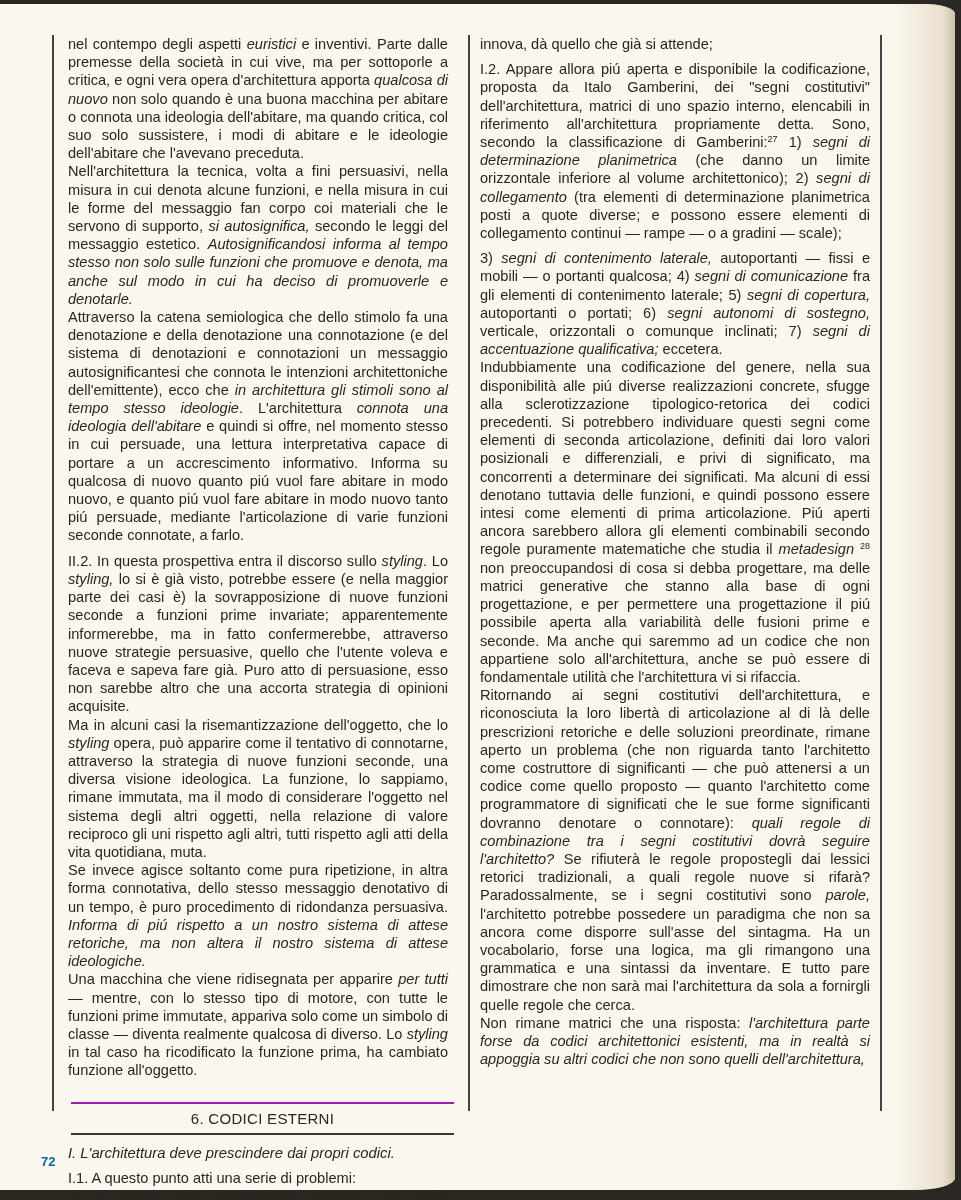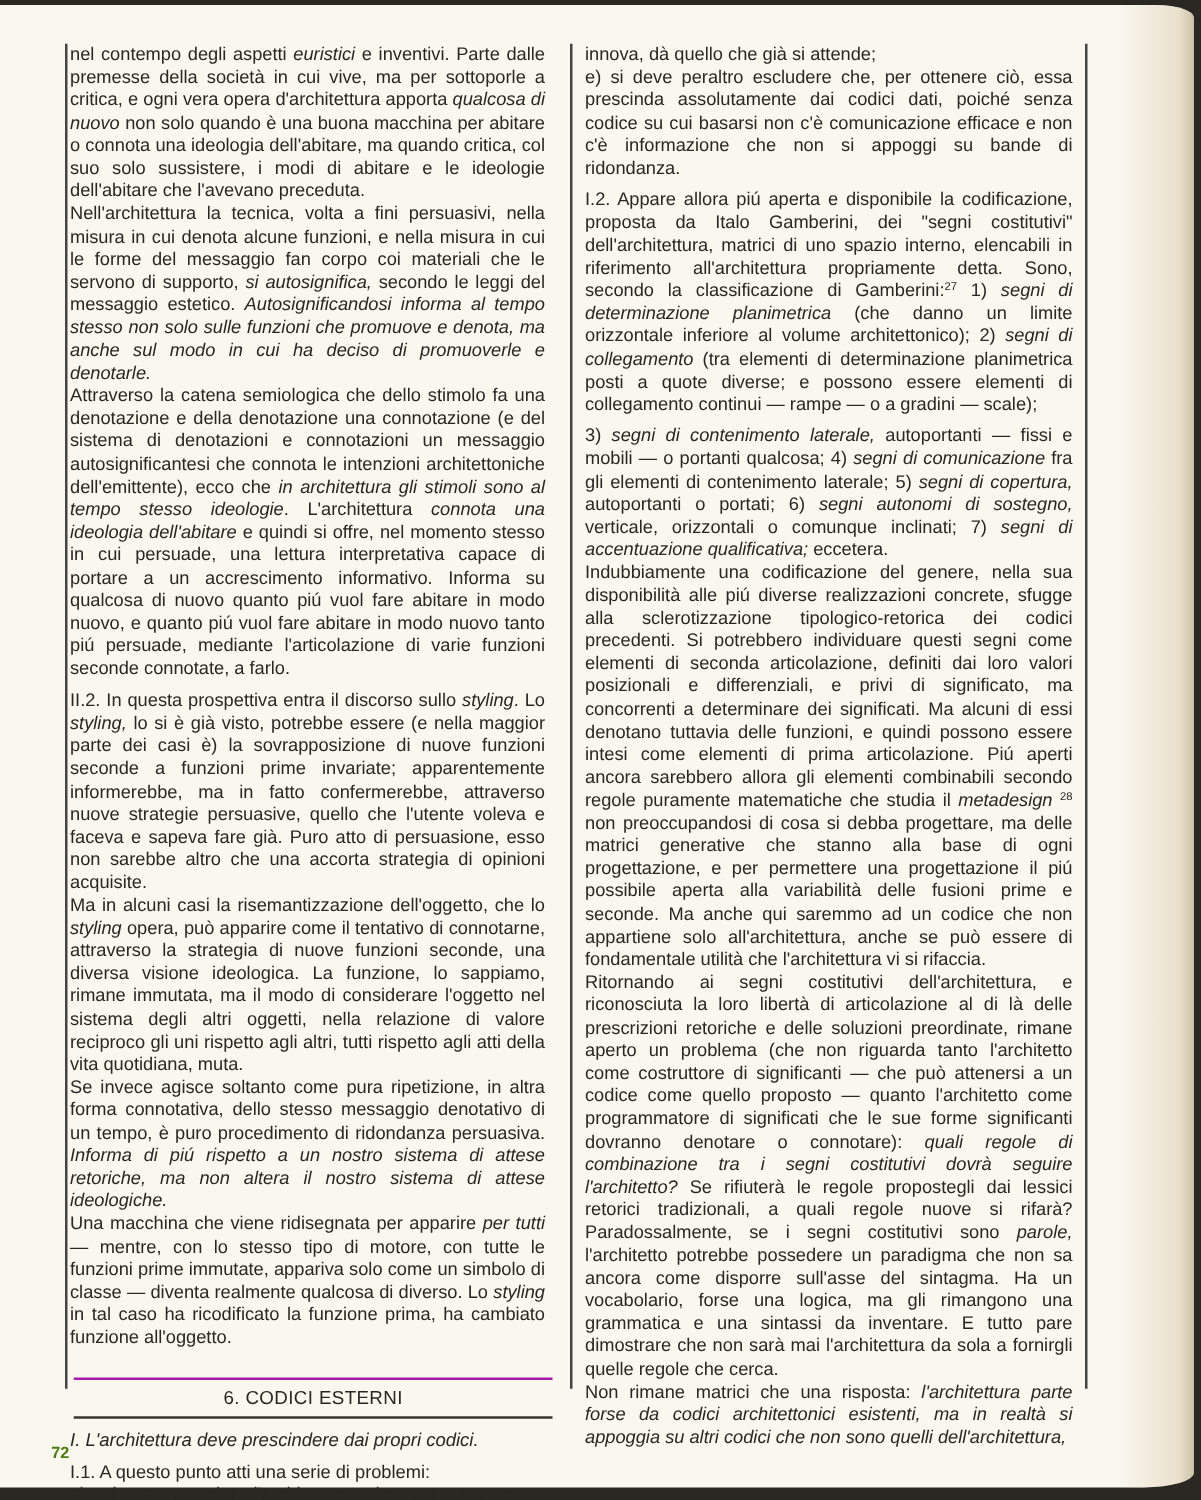"nel contempo degli aspetti euristici" .col-left { padding-left: 2px -> 14px }
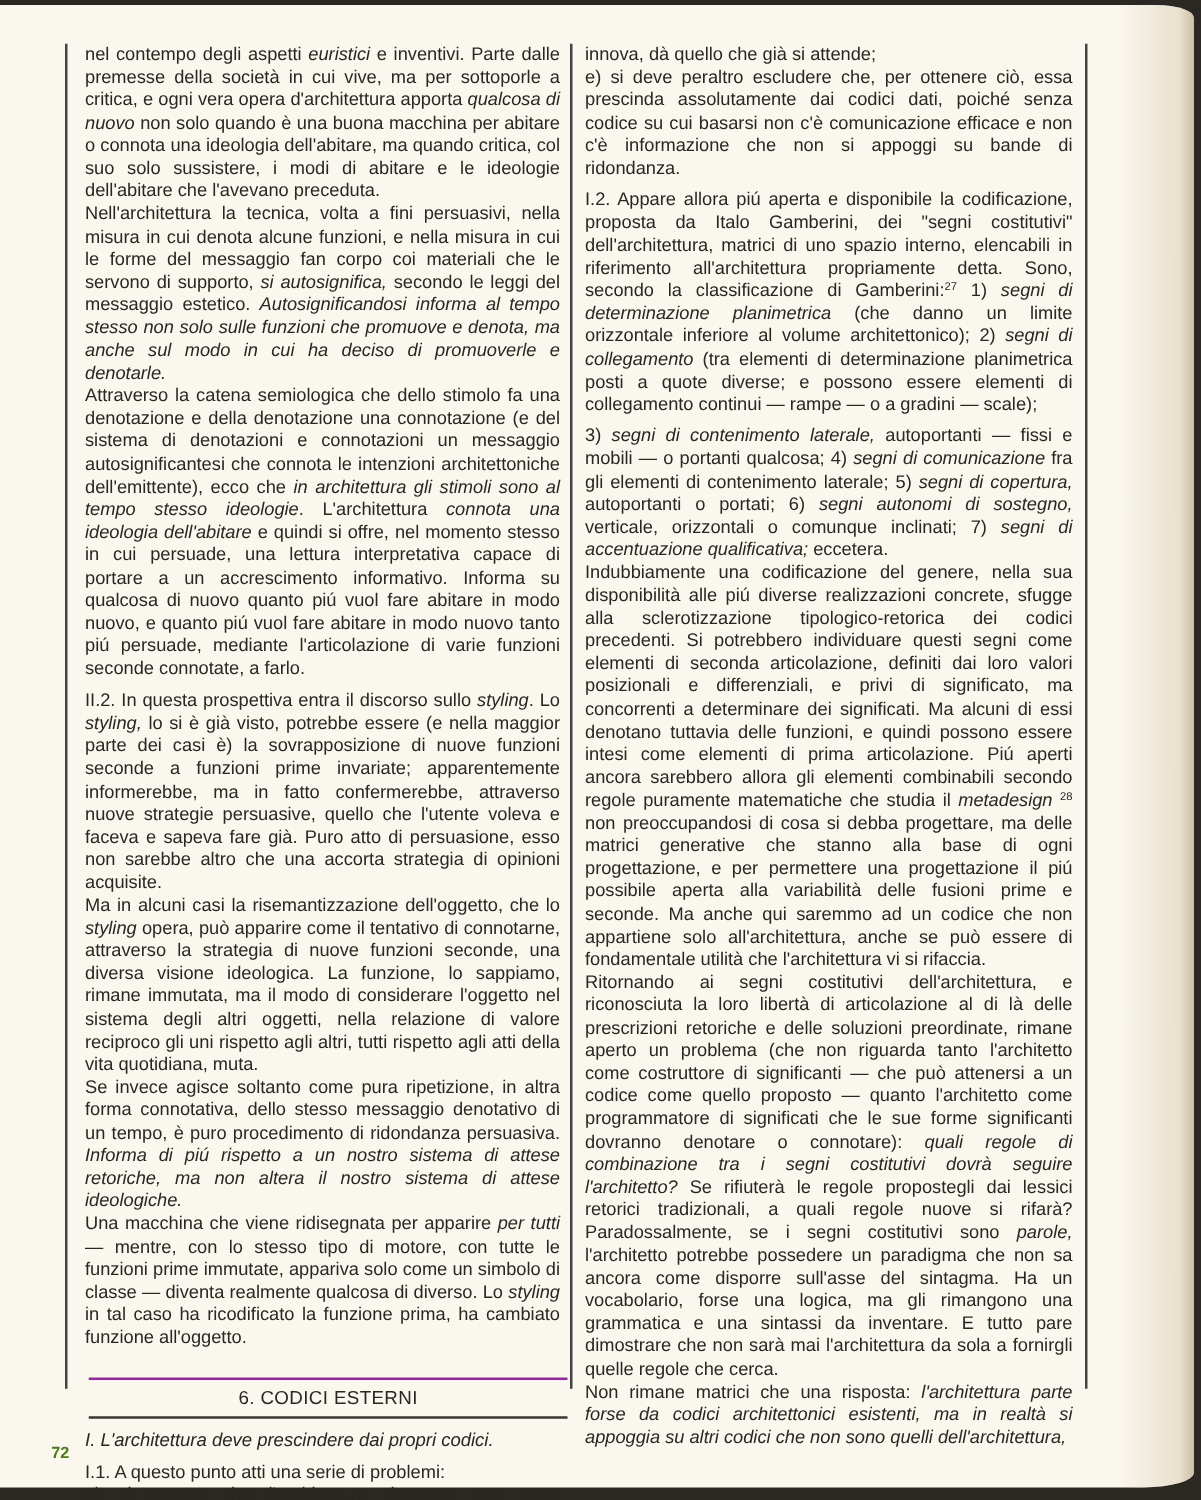"innova, dà quello che già" .col-right { left: 456px -> 468px }
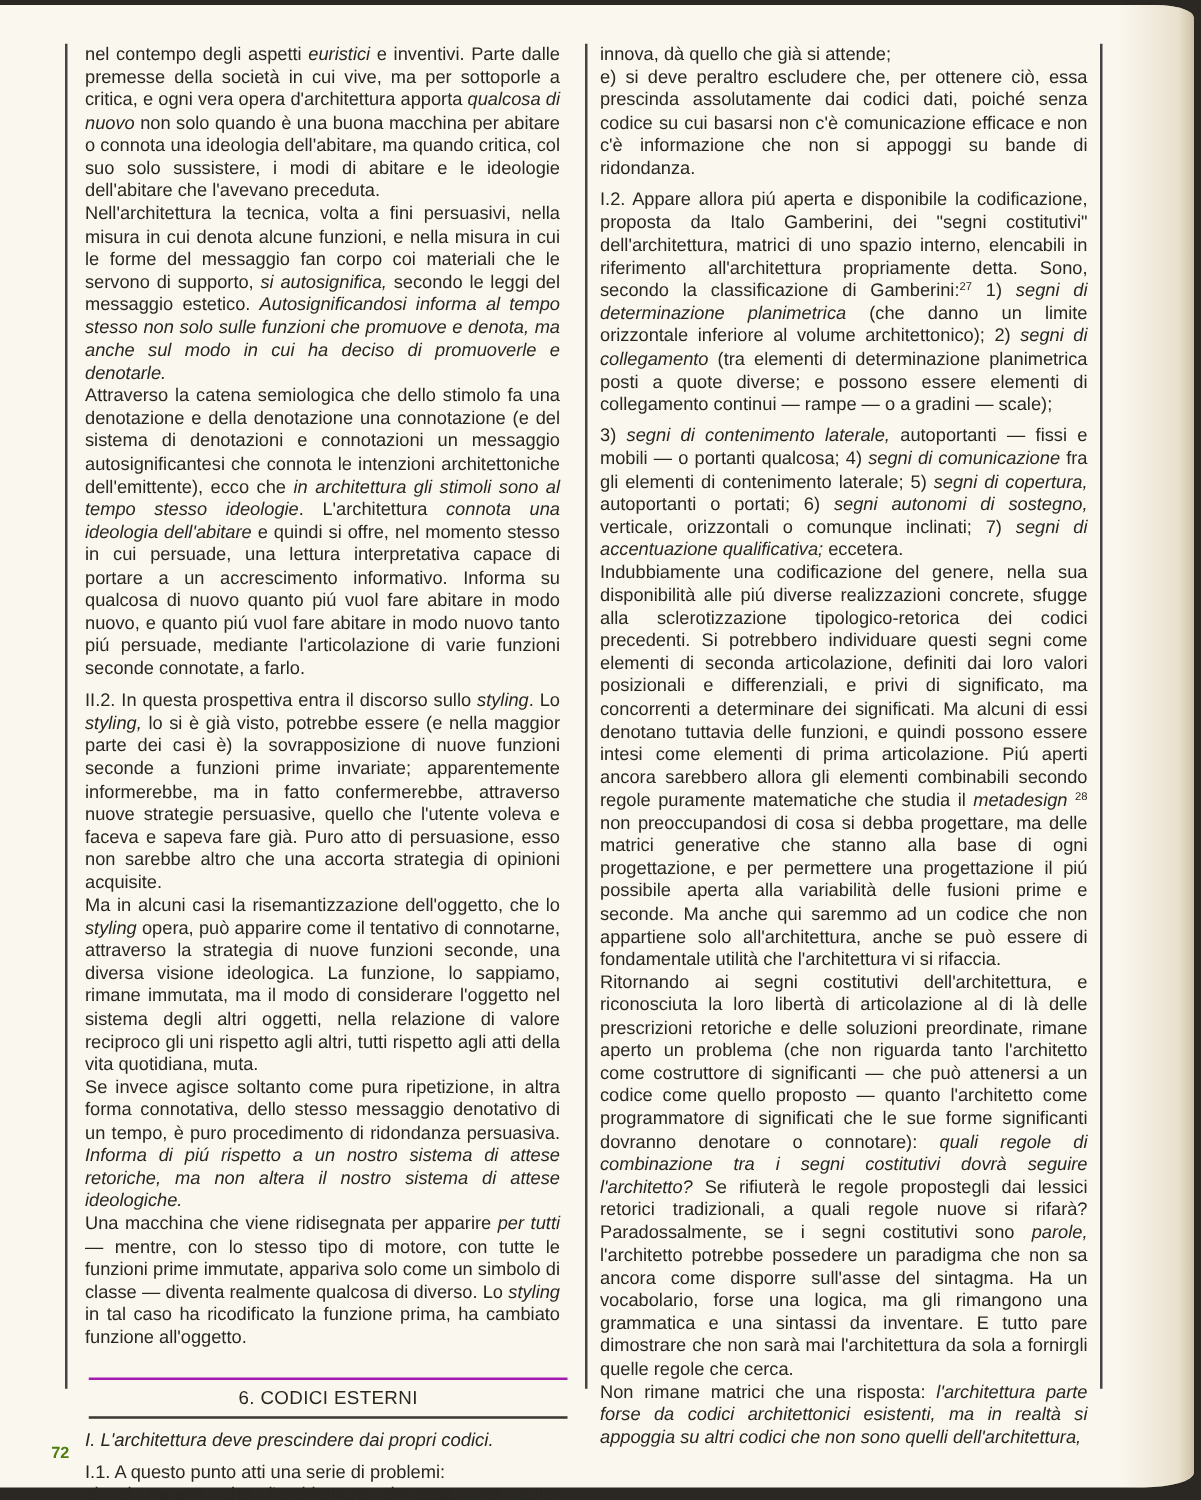"e) si deve peraltro escludere" p { html: <p><span>e) si deve peraltro escludere che, per ottenere ciò, essa prescinda assolutamente dai codici dati, poiché senza codice su cui basarsi non c'è comunicazione efficace e non c'è informazione che non si appoggi su bande di ridondanza.</span></p> -> none }
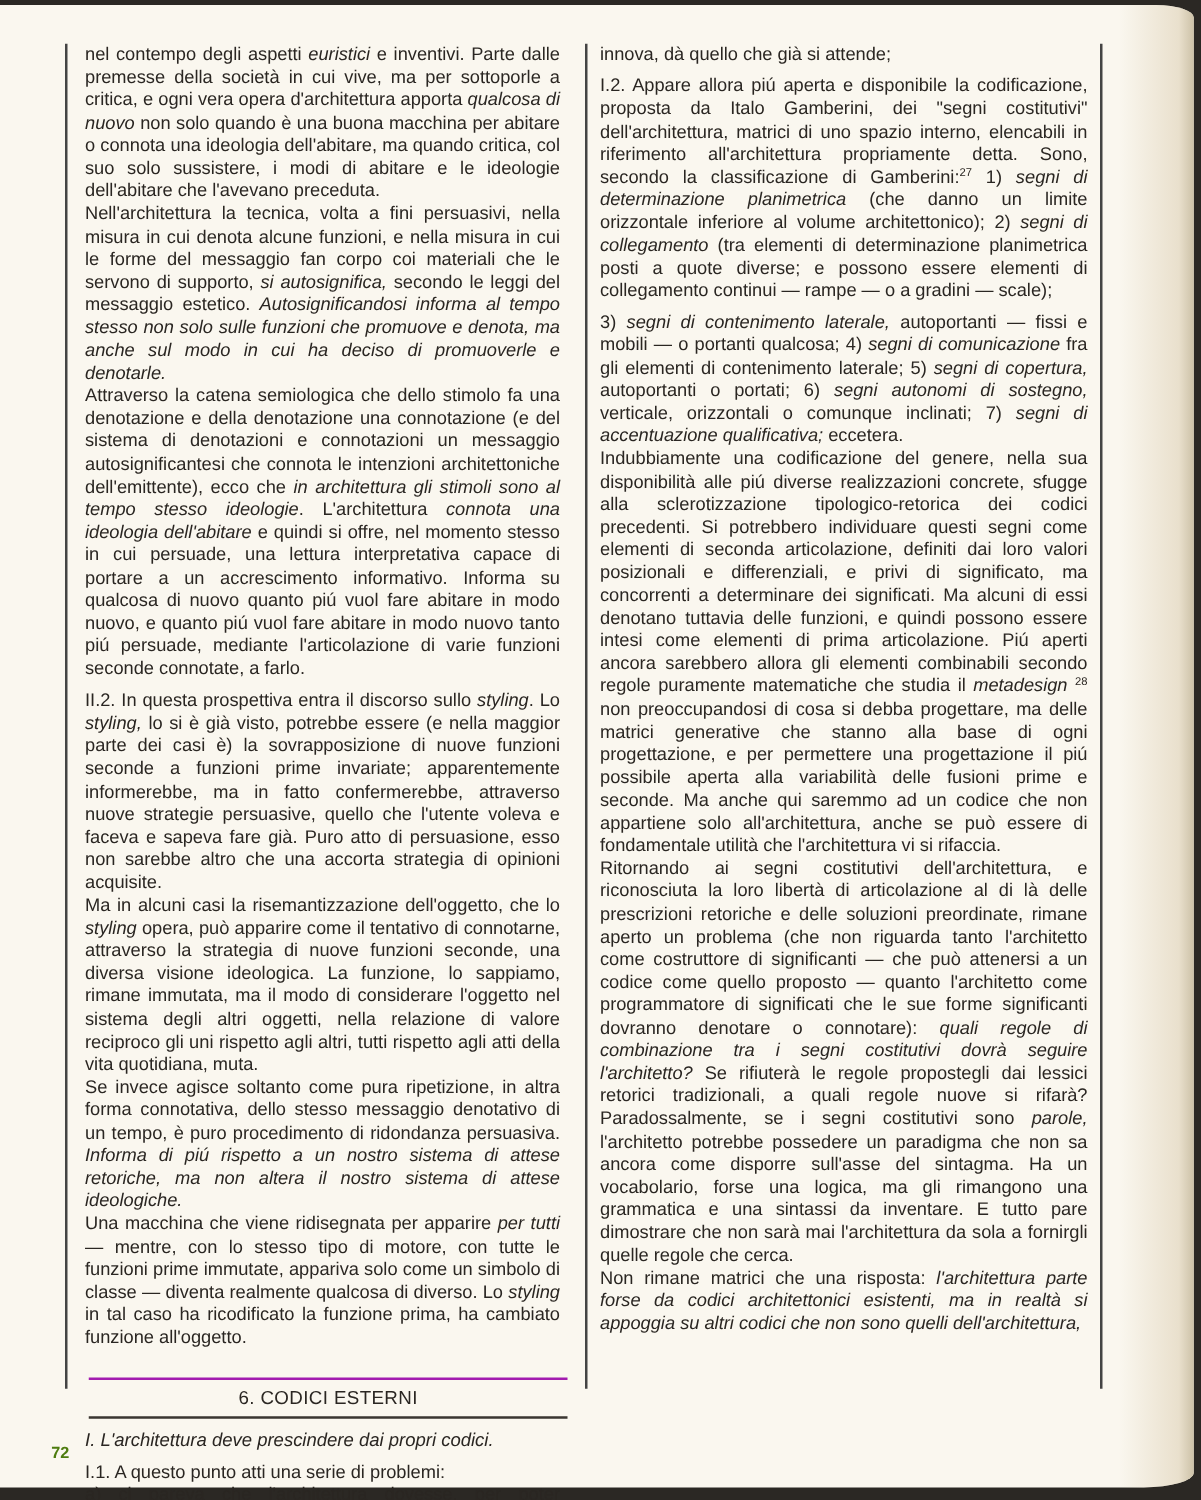"72" .page-number { color: #4d7c0f -> #0369a1 }
